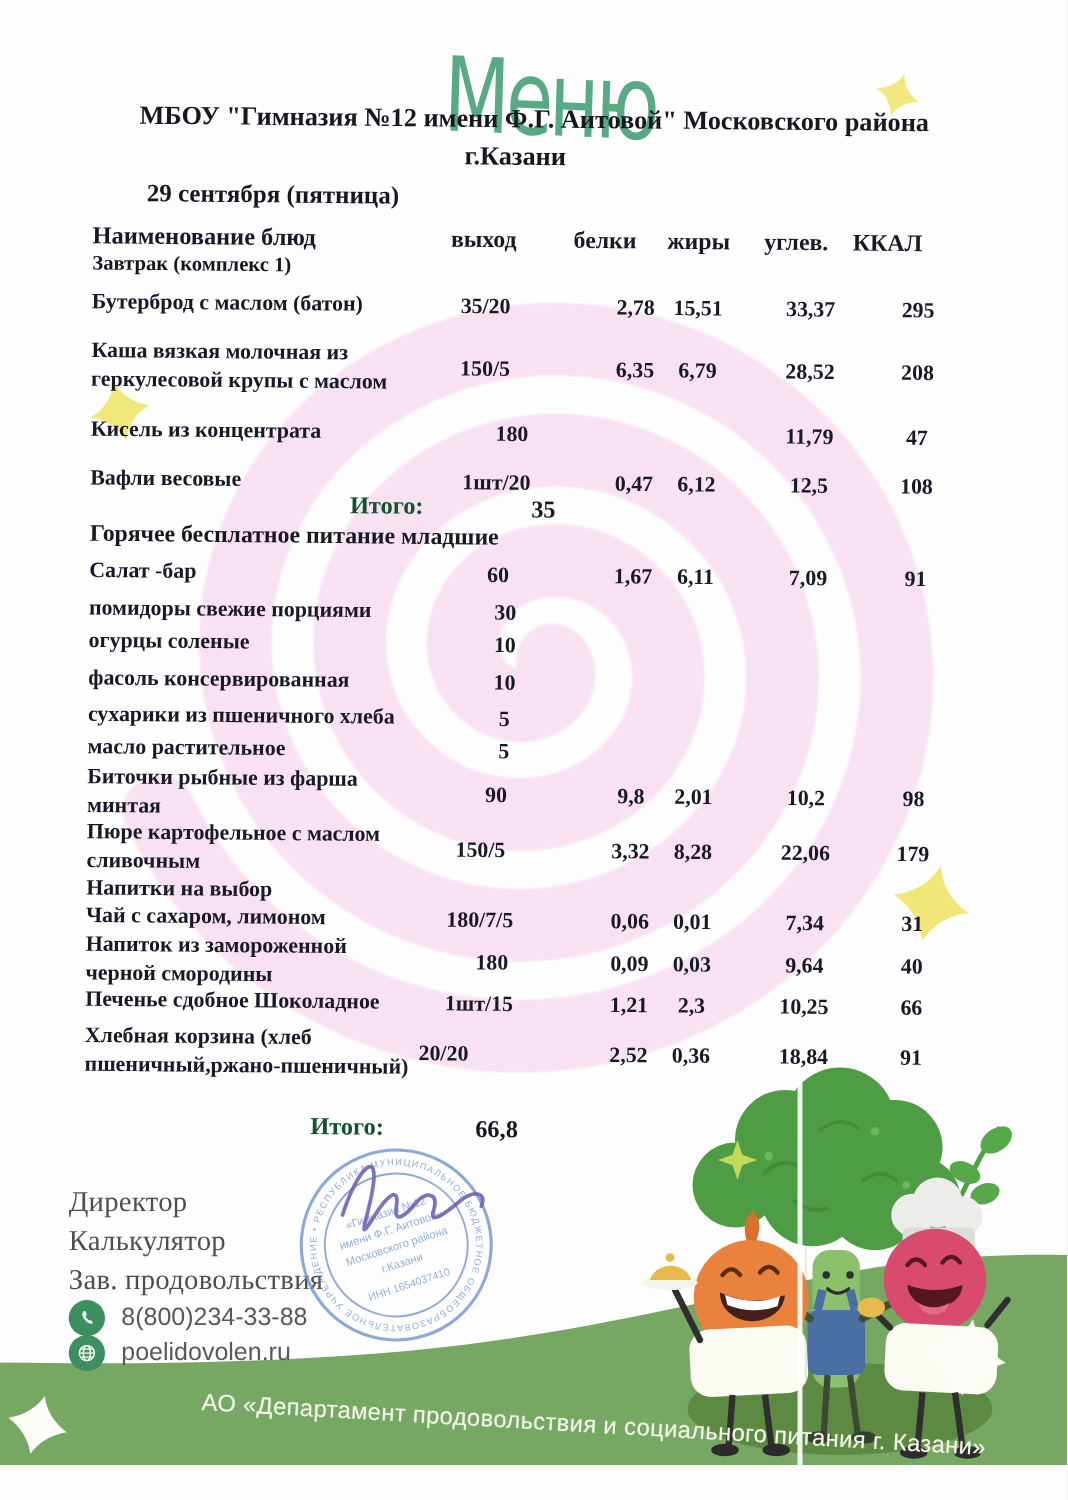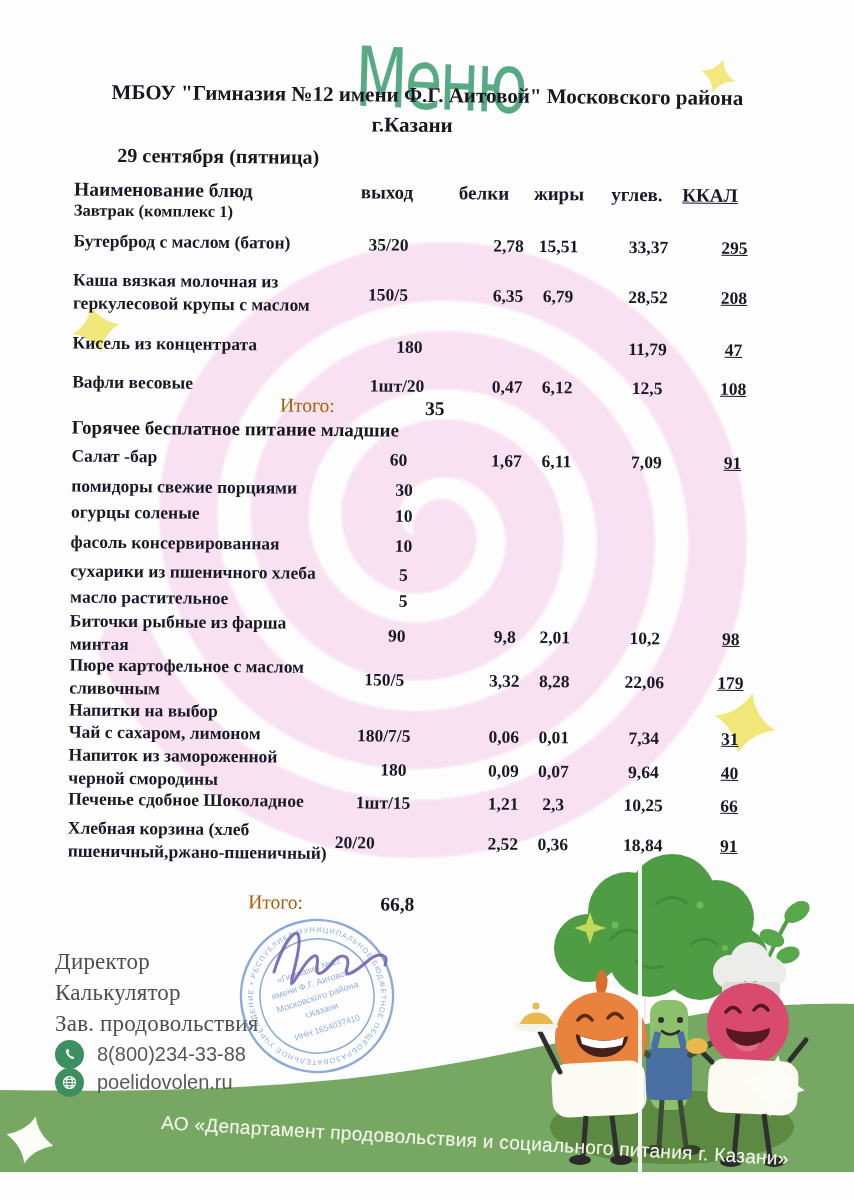"ККАЛ" .c-k { text-decoration: underline -> none }
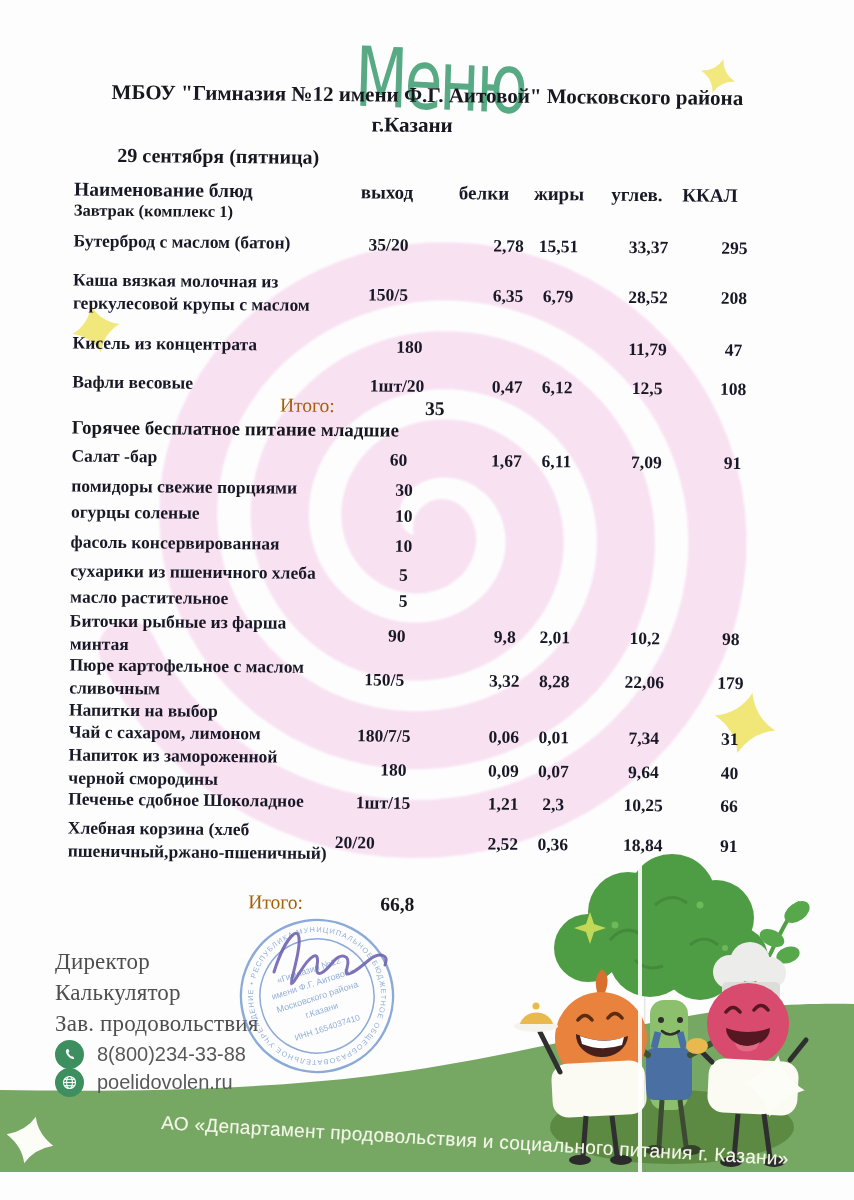"Итого:" .itogo-label { color: #a16207 -> #14532d; font-weight: normal -> bold }
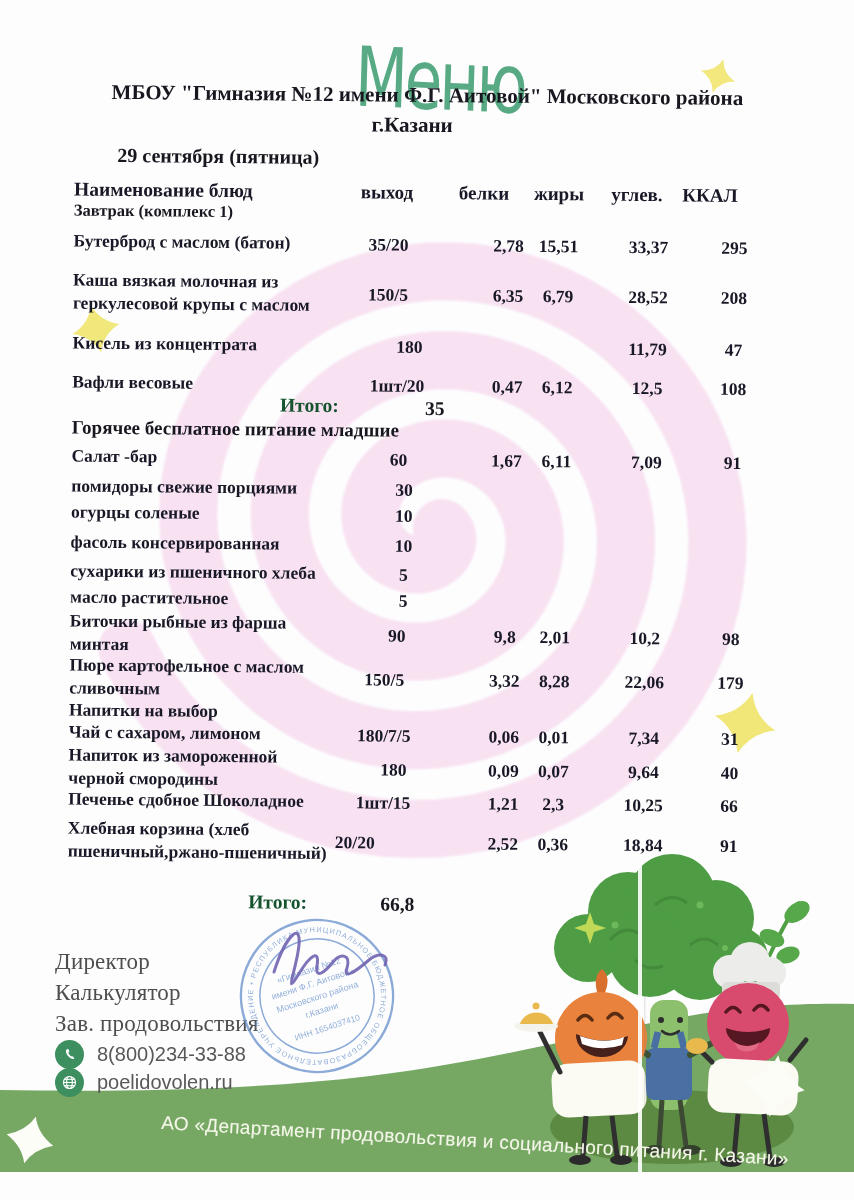"0,07" div.cell { text: 0,07 -> 0,03 }
